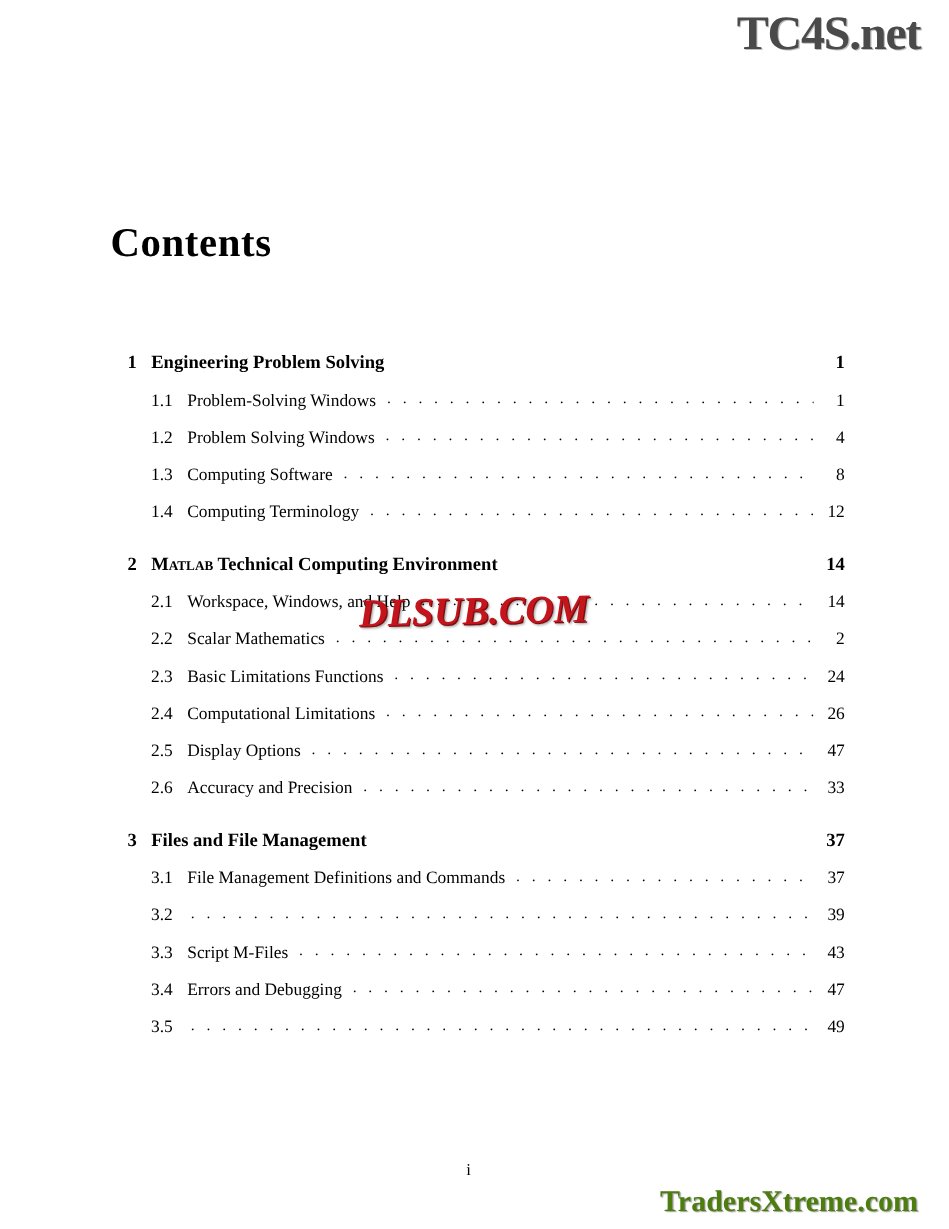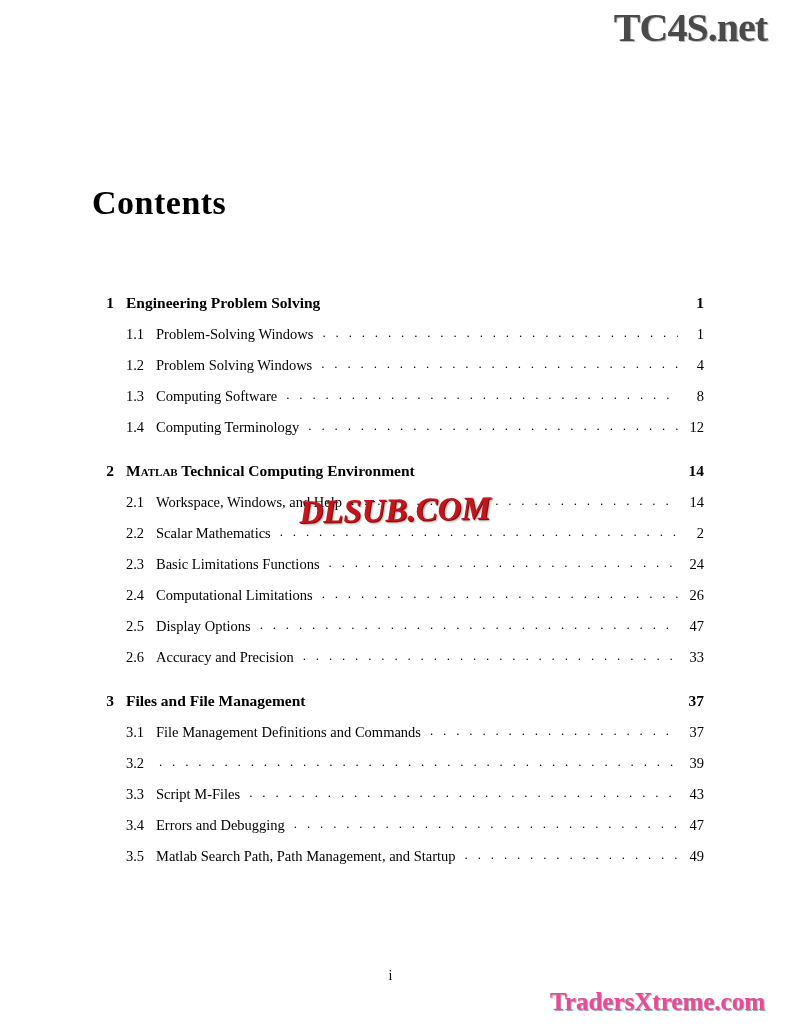"Matlab Search Path, Path Management," span.label { html: <span>Matlab Search Path, Path Management, and Startup</span> -> none }
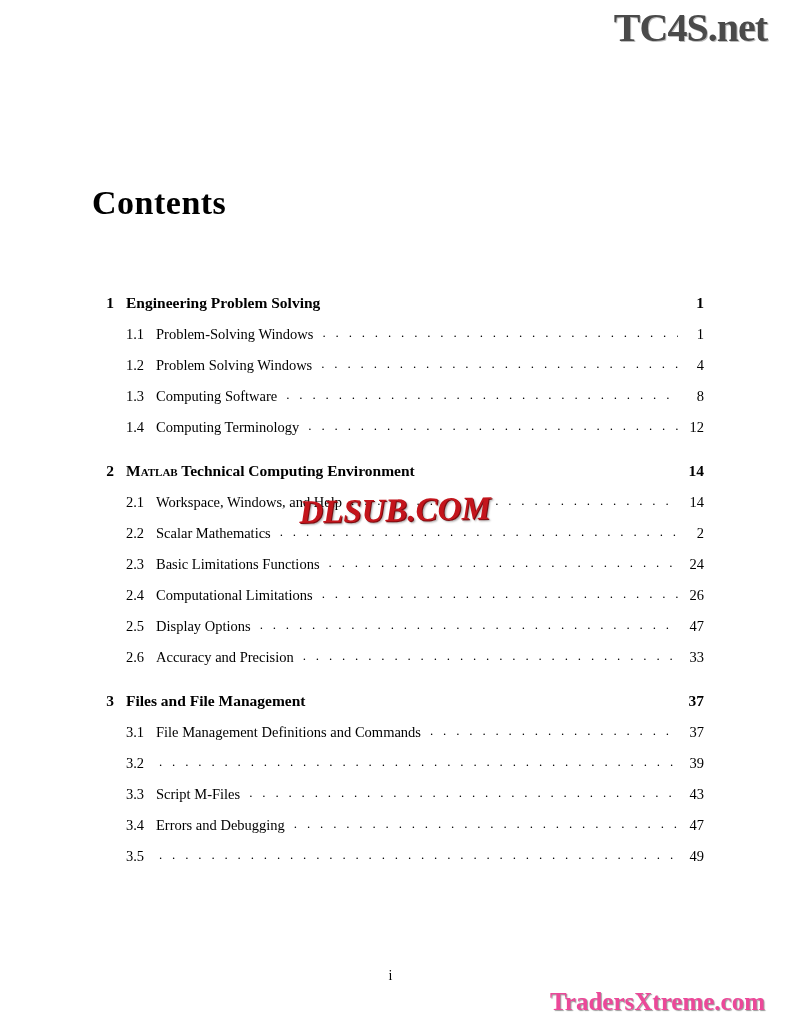"TradersXtreme.com" .wm-bottom-right { color: #ec4899 -> #4d7c0f }
